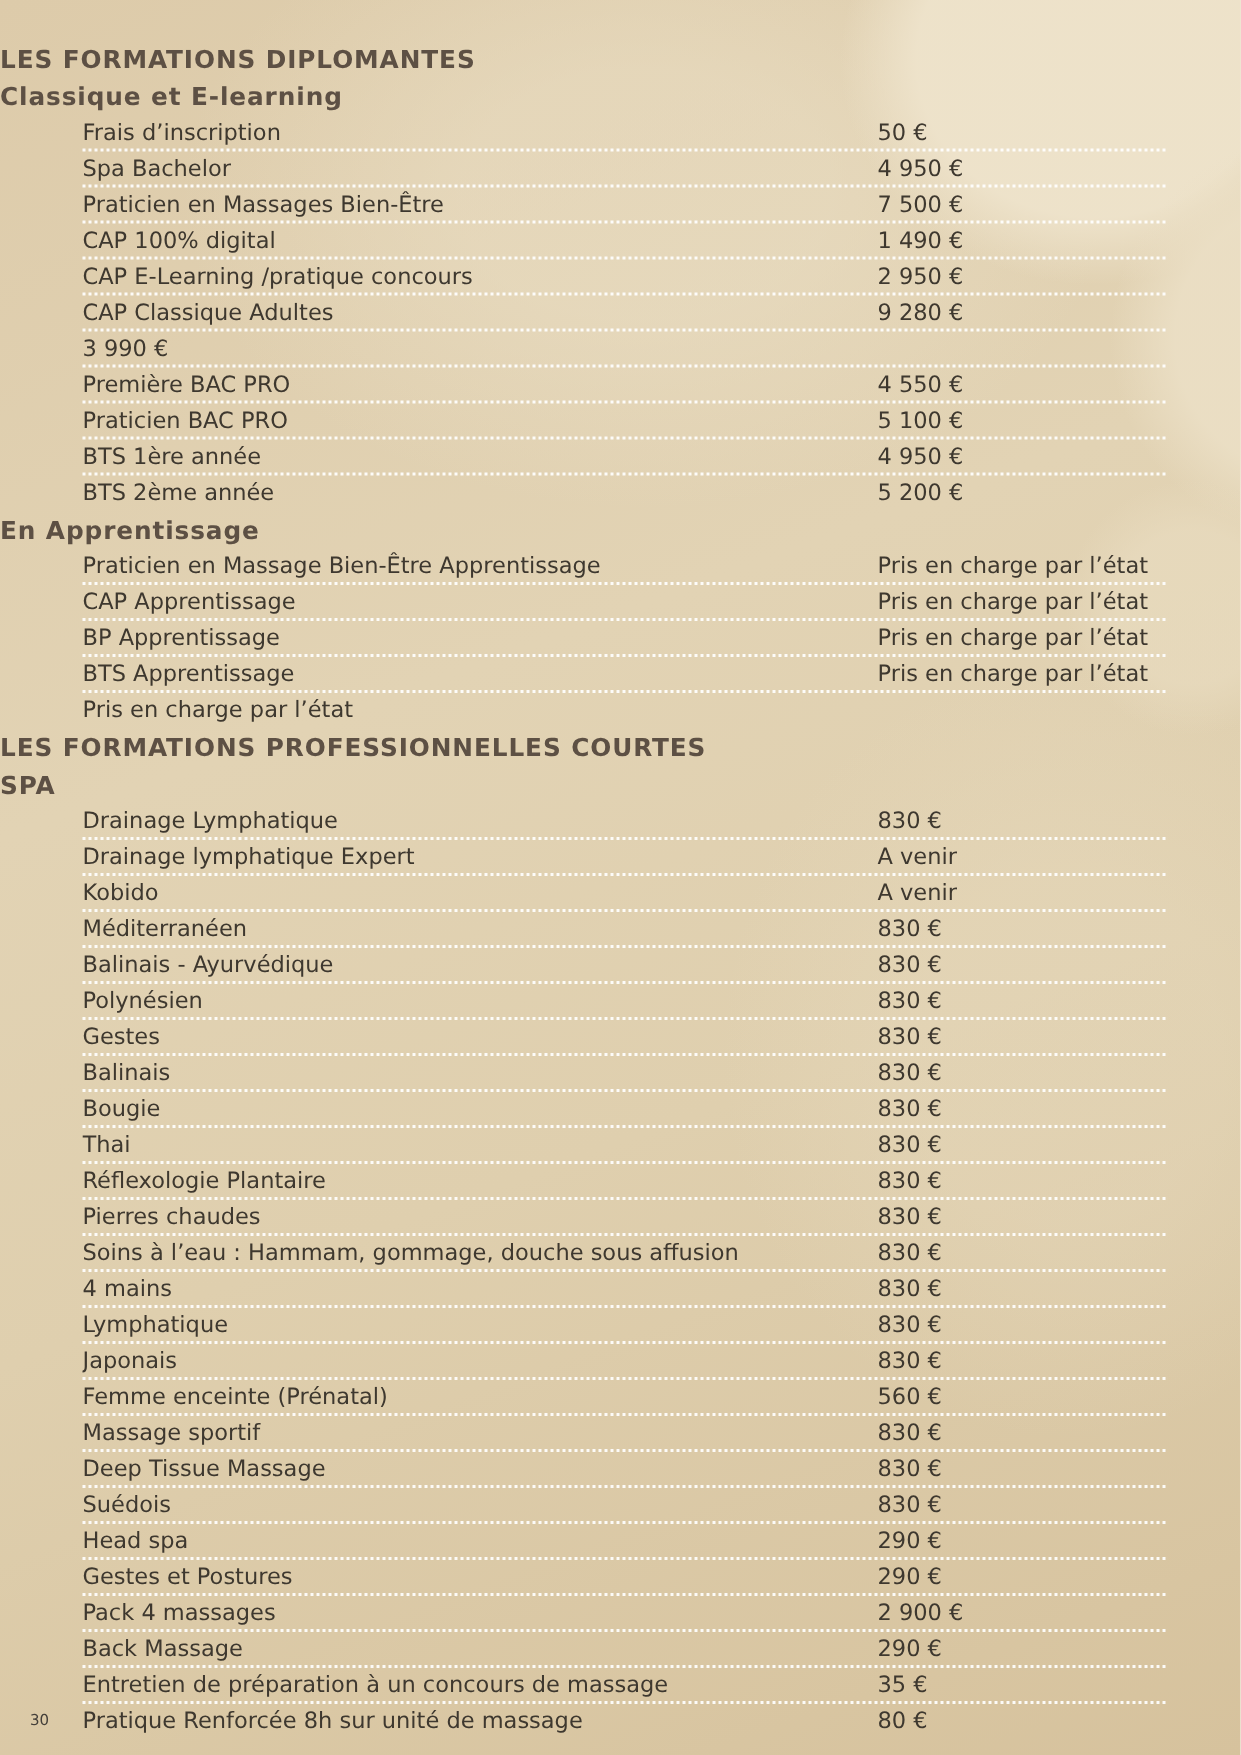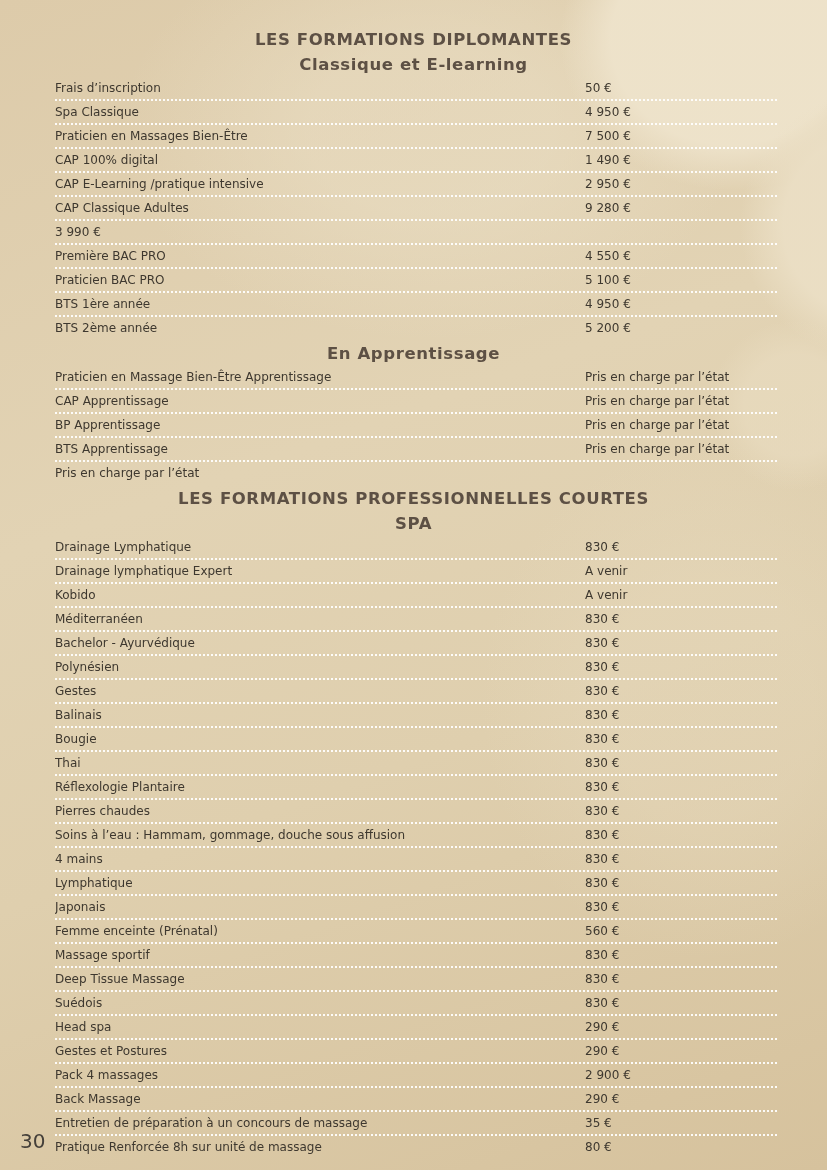"LES FORMATIONS DIPLOMANTES" .title { text-align: center -> left }
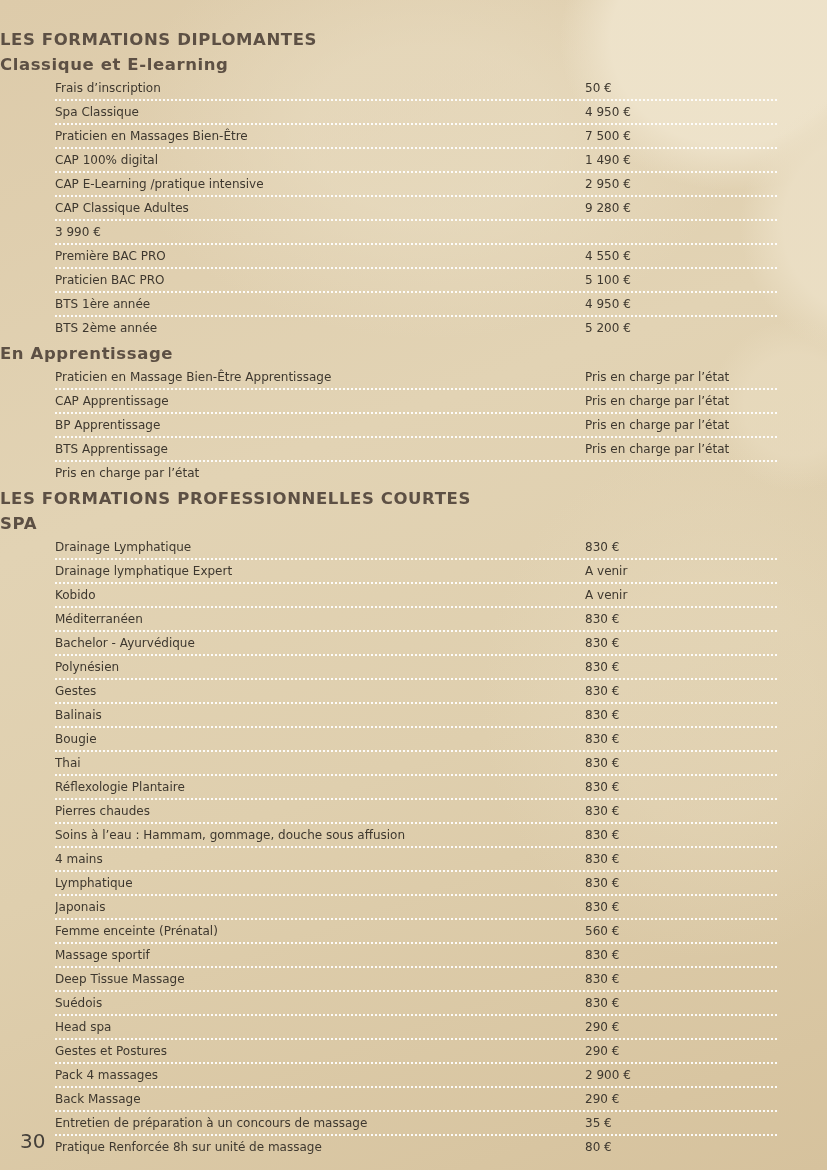"Frais d’inscription" .row { font-size: 12px -> 15px }
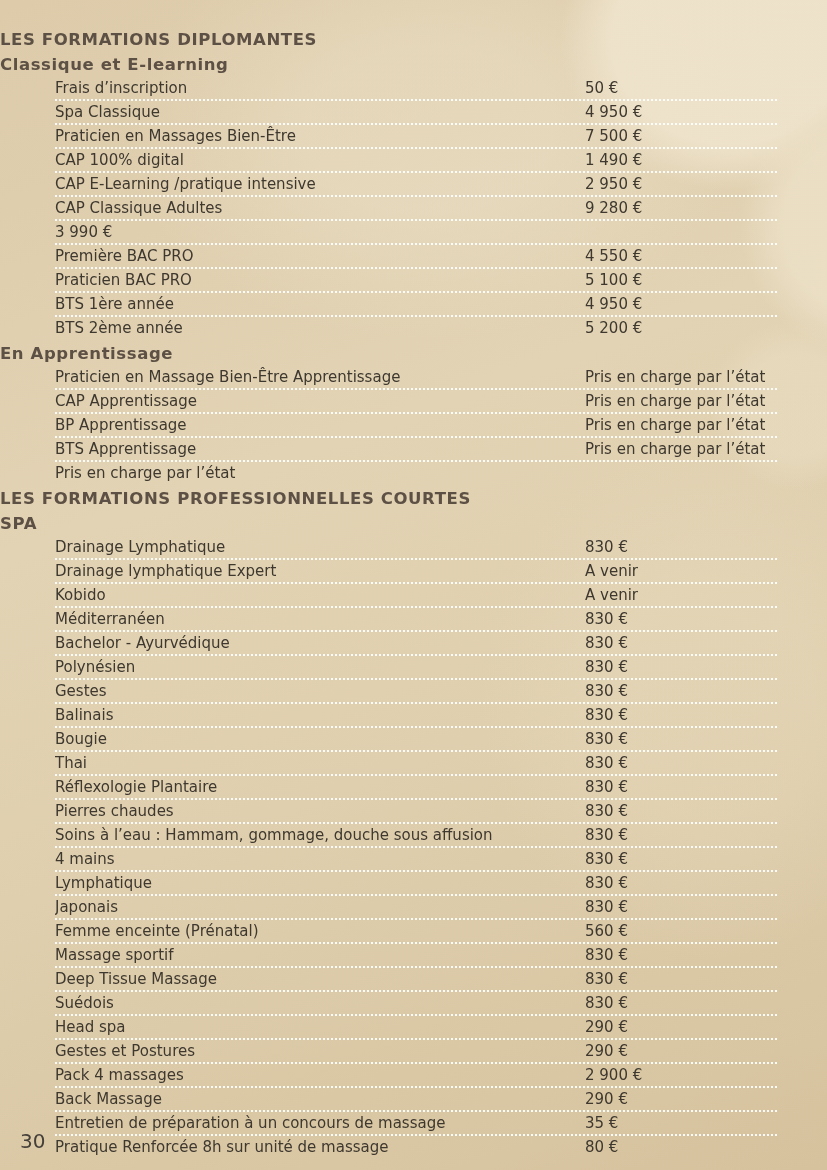"Spa Classique" span.label { text: Classique -> Bachelor }
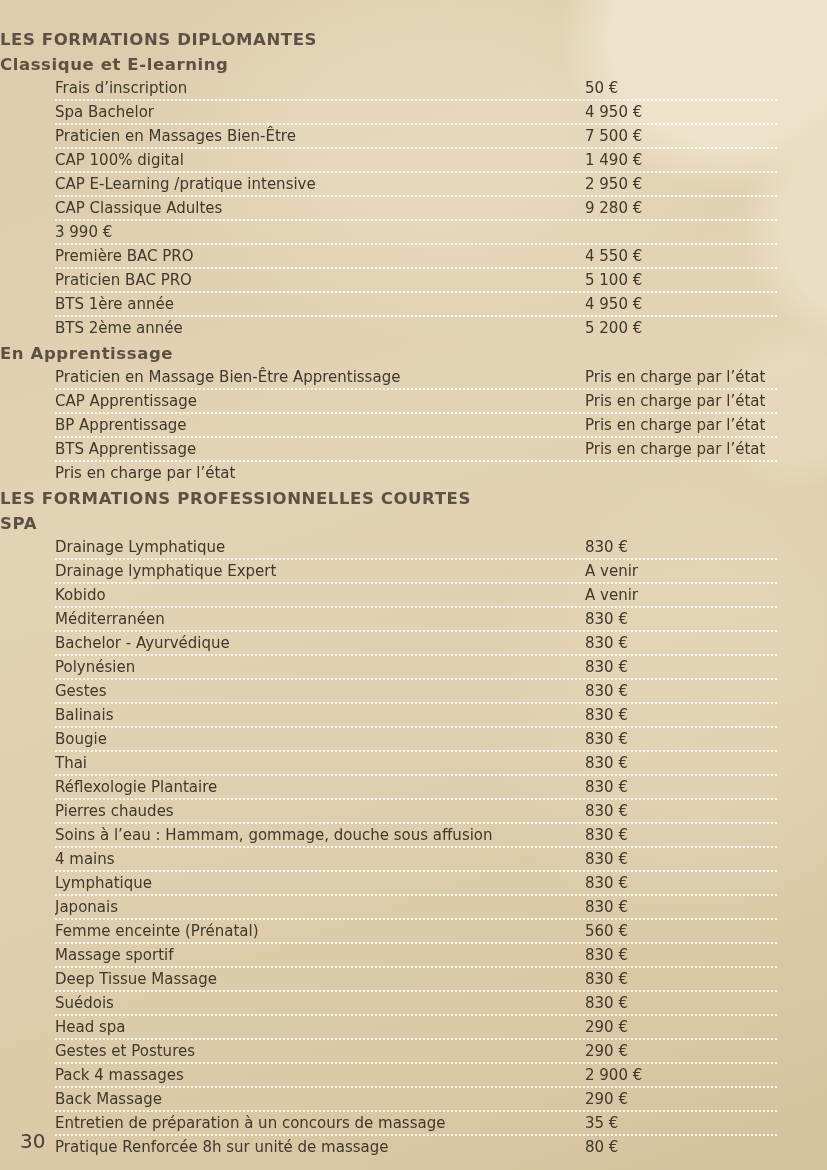"CAP E-Learning /pratique intensive" span.label { text: intensive -> concours }
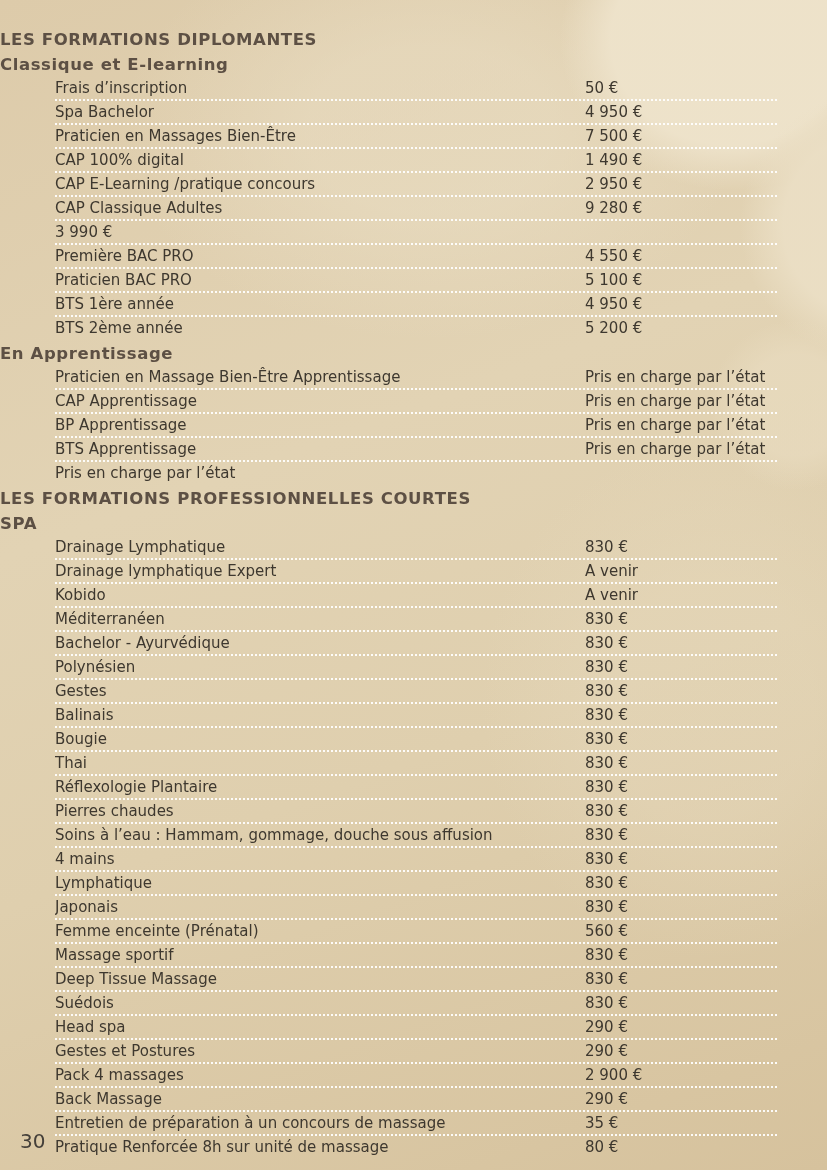"Bachelor - Ayurvédique" span.label { text: Bachelor -> Balinais }
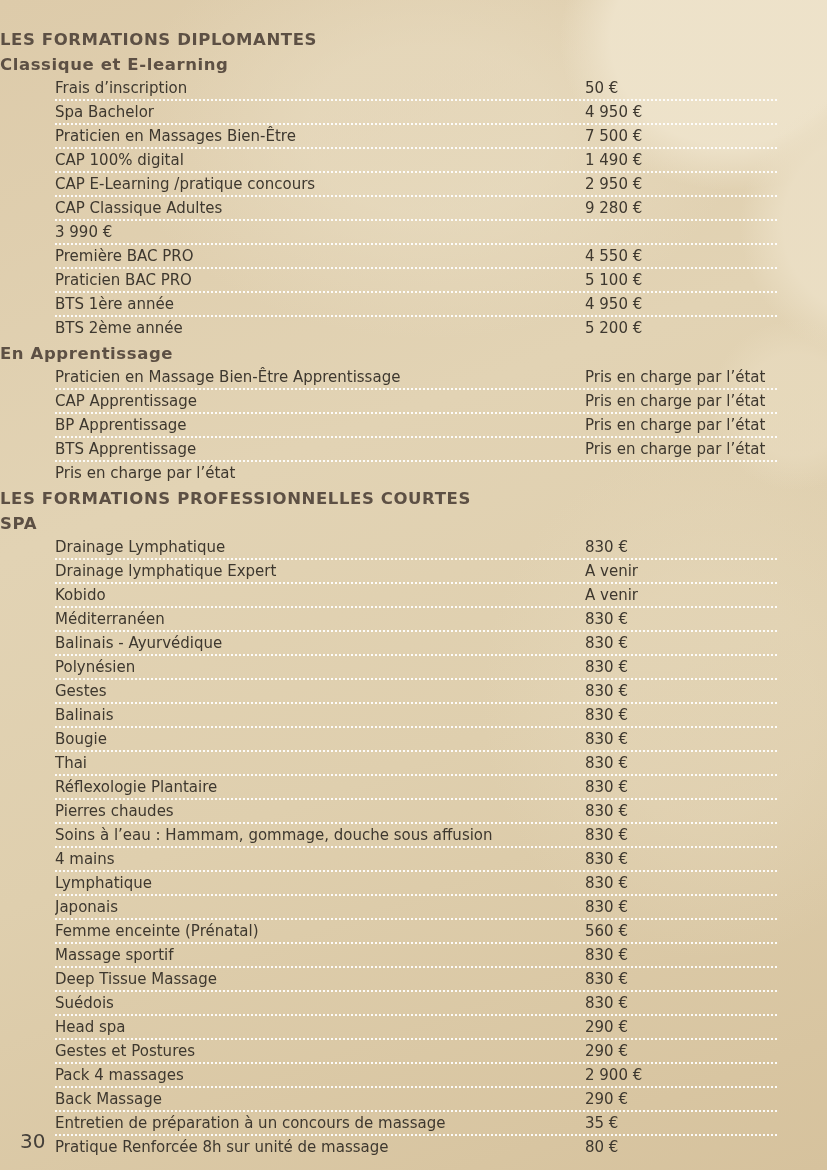"30" .page-number { font-size: 20px -> 10px }
